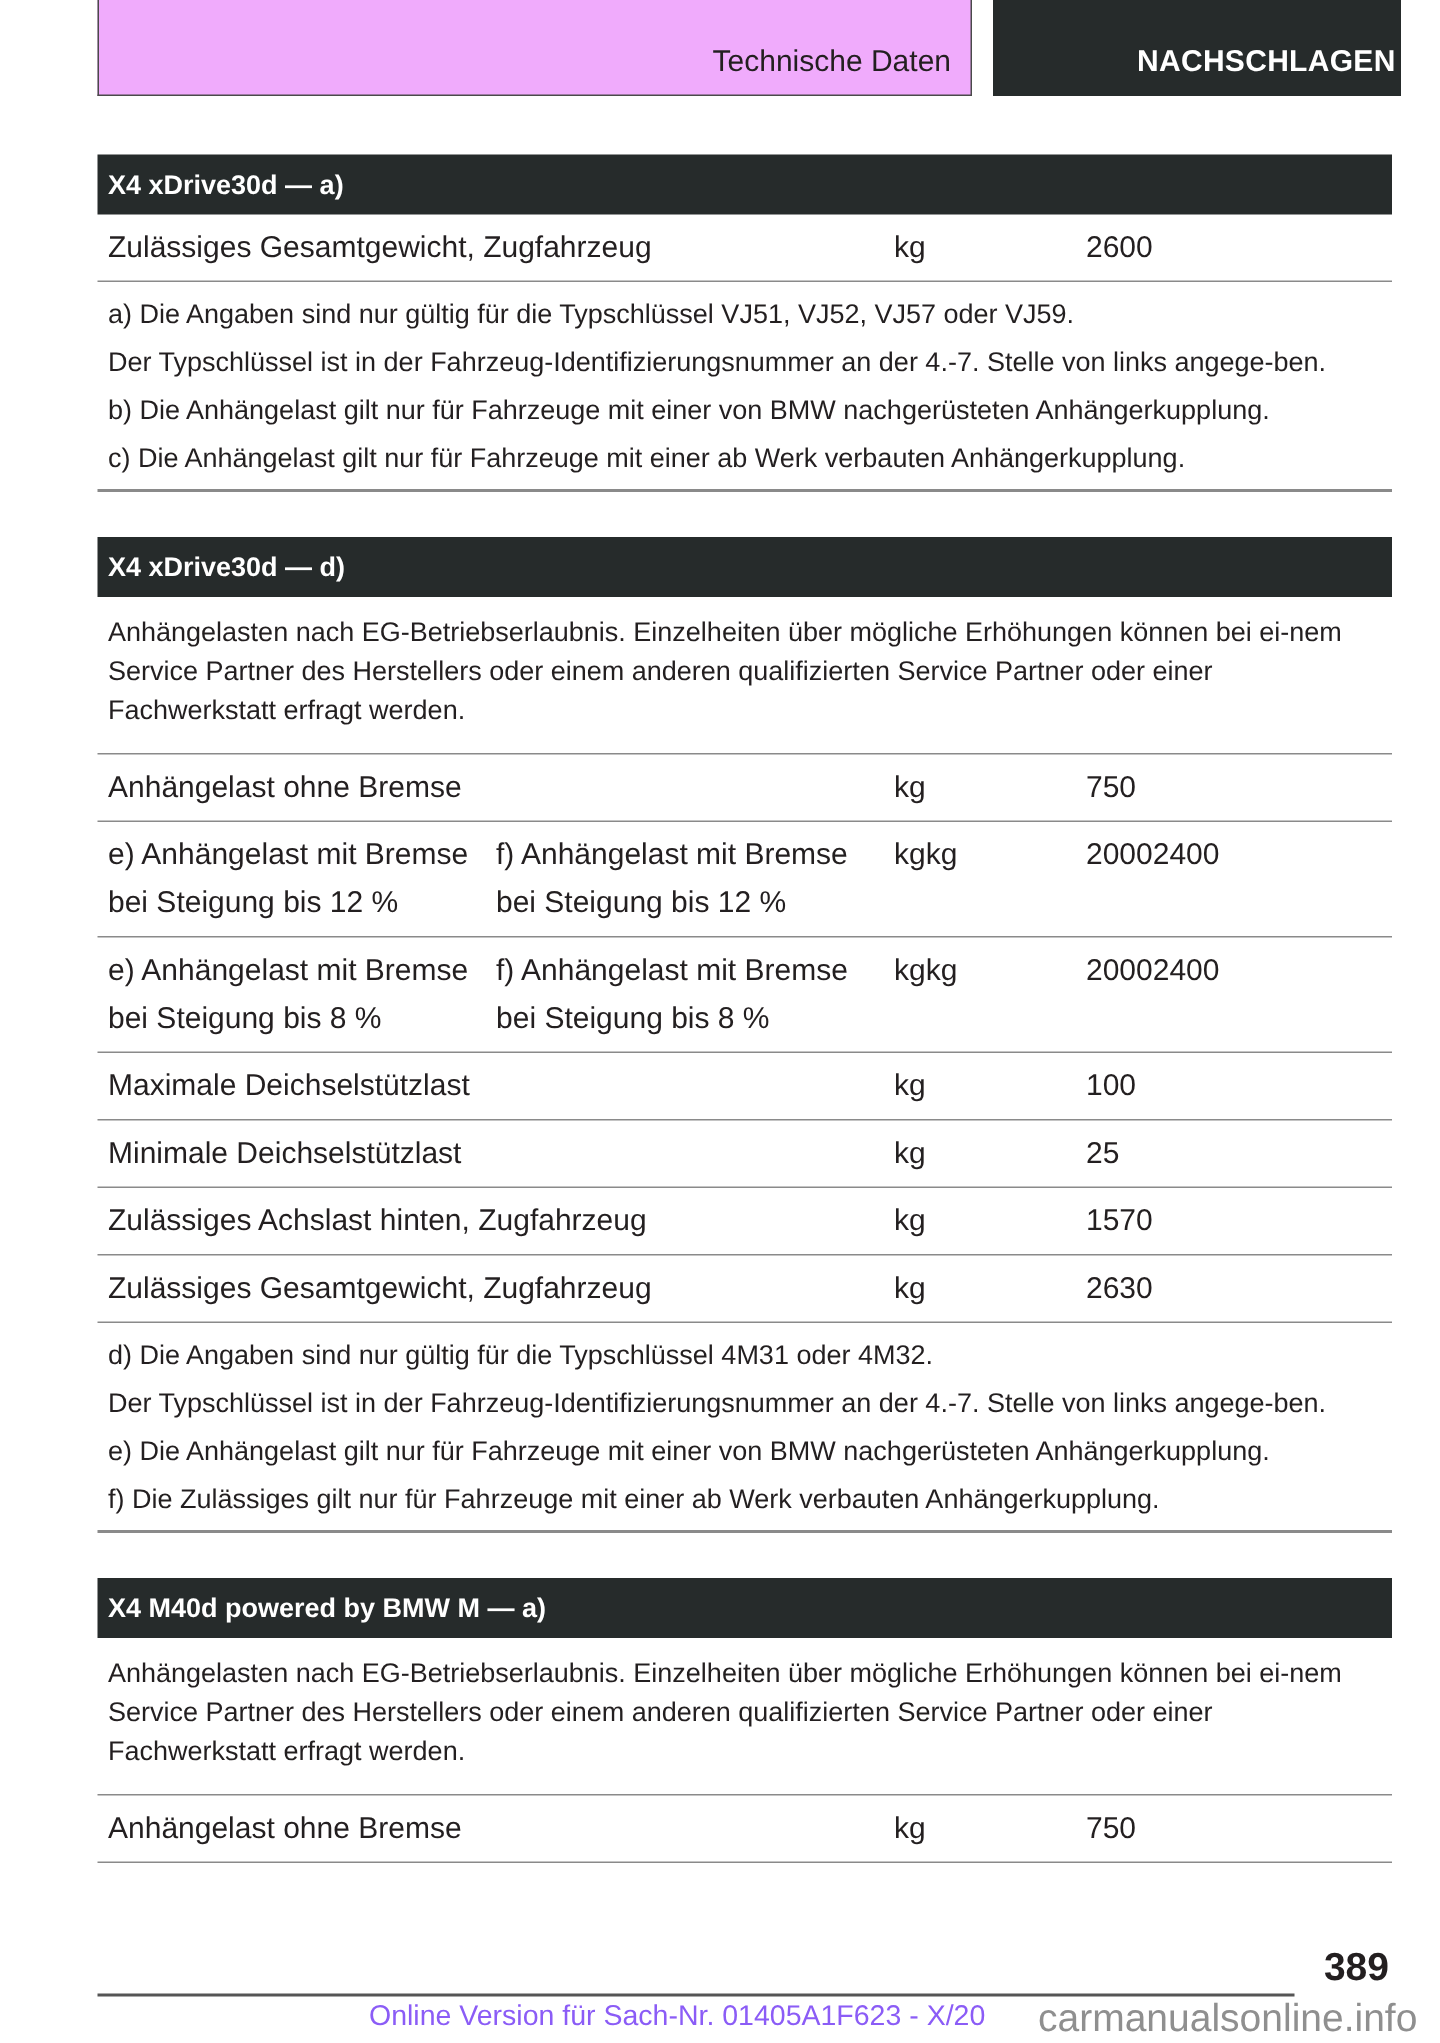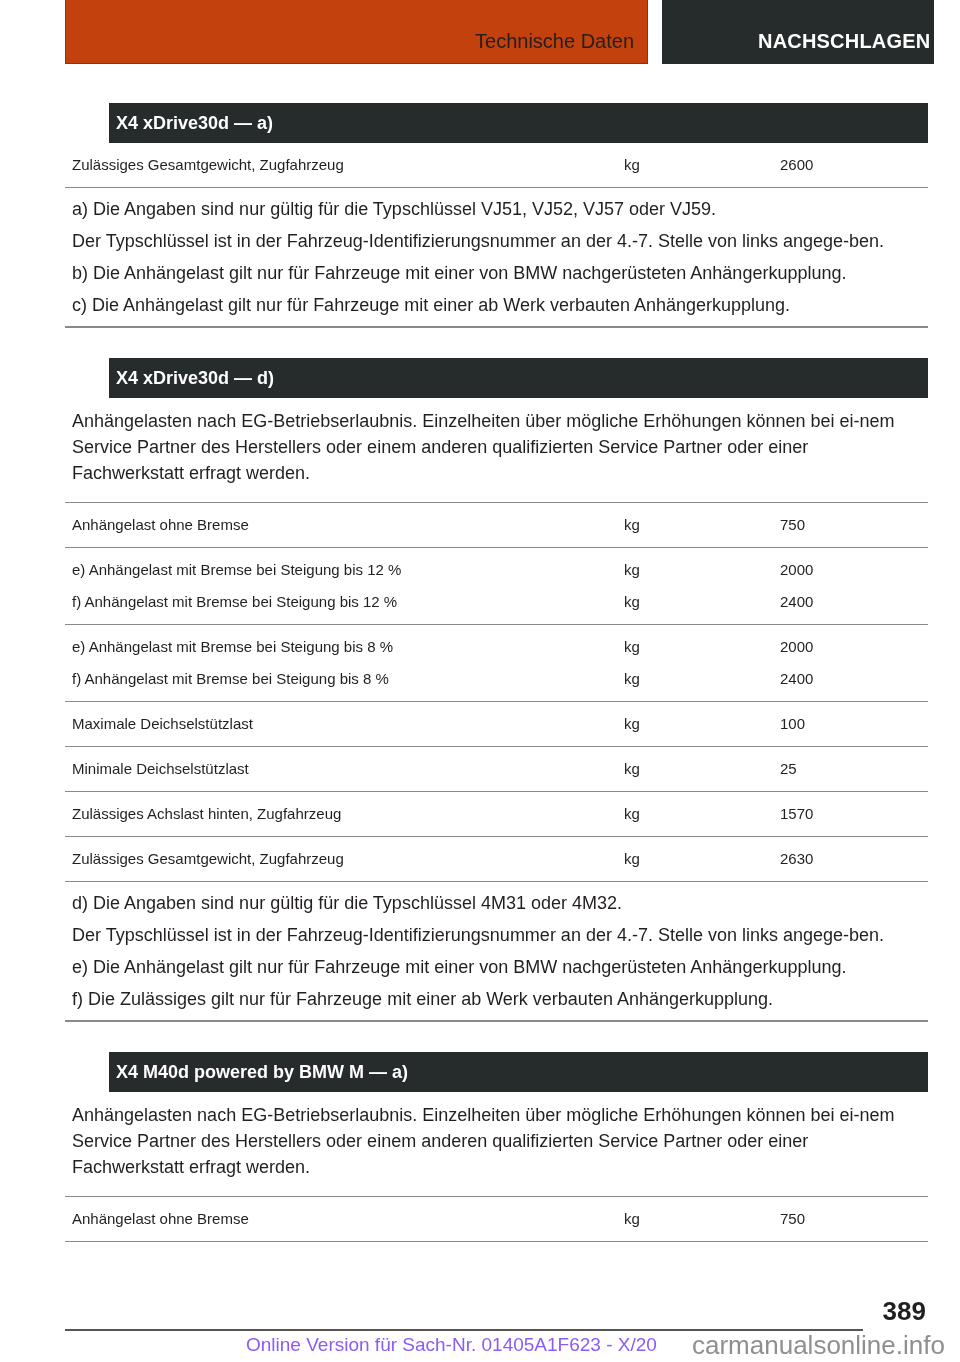"Technische Daten" .hdr-left { background: #c2410c -> #f0abfc }
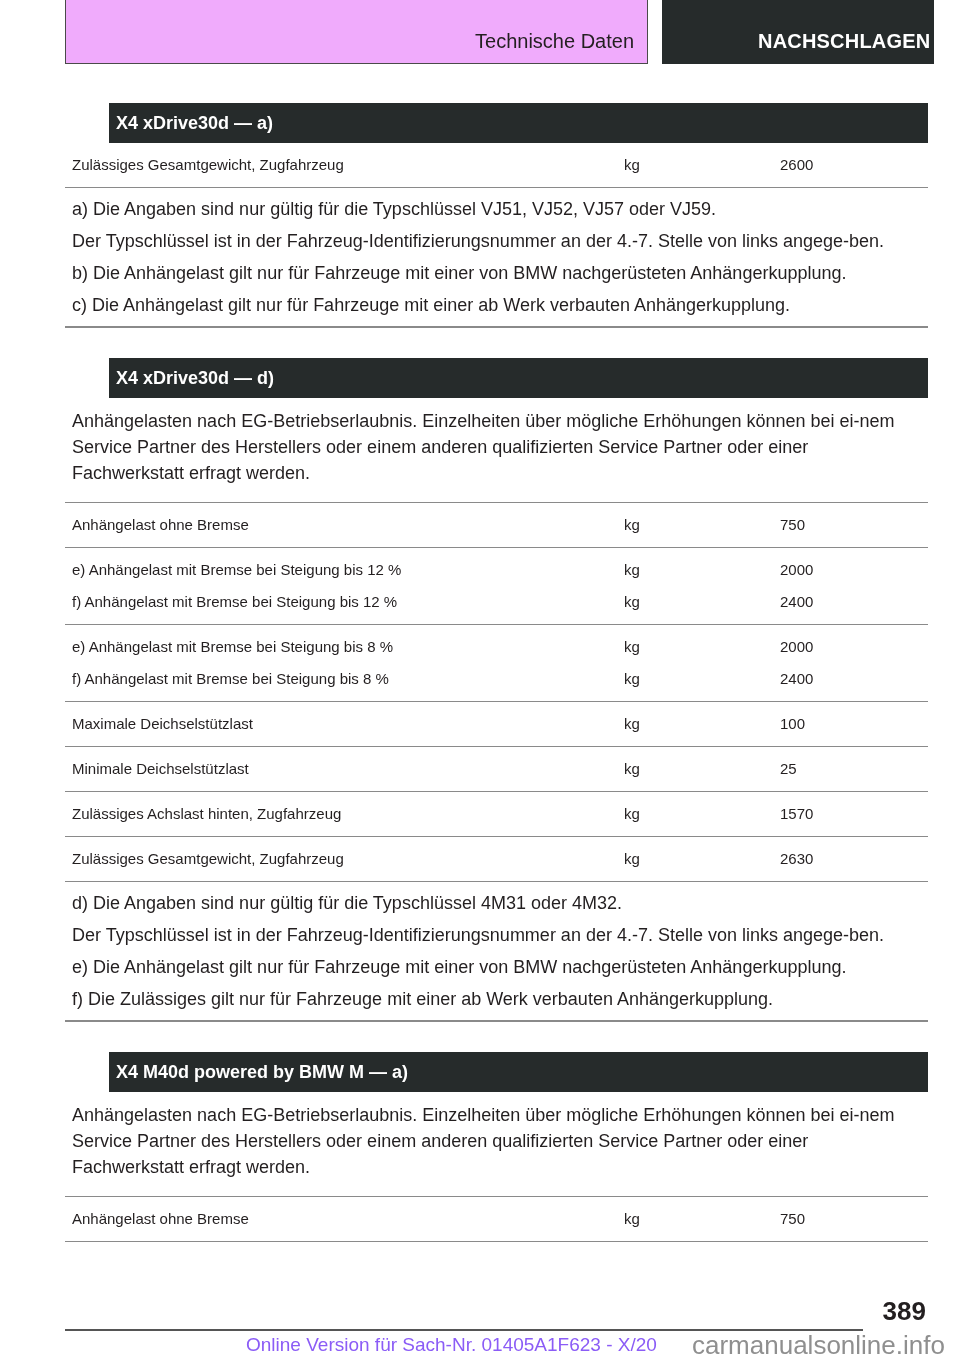"X4 xDrive30d — a)" .sec-title { margin-left: 44px -> none }
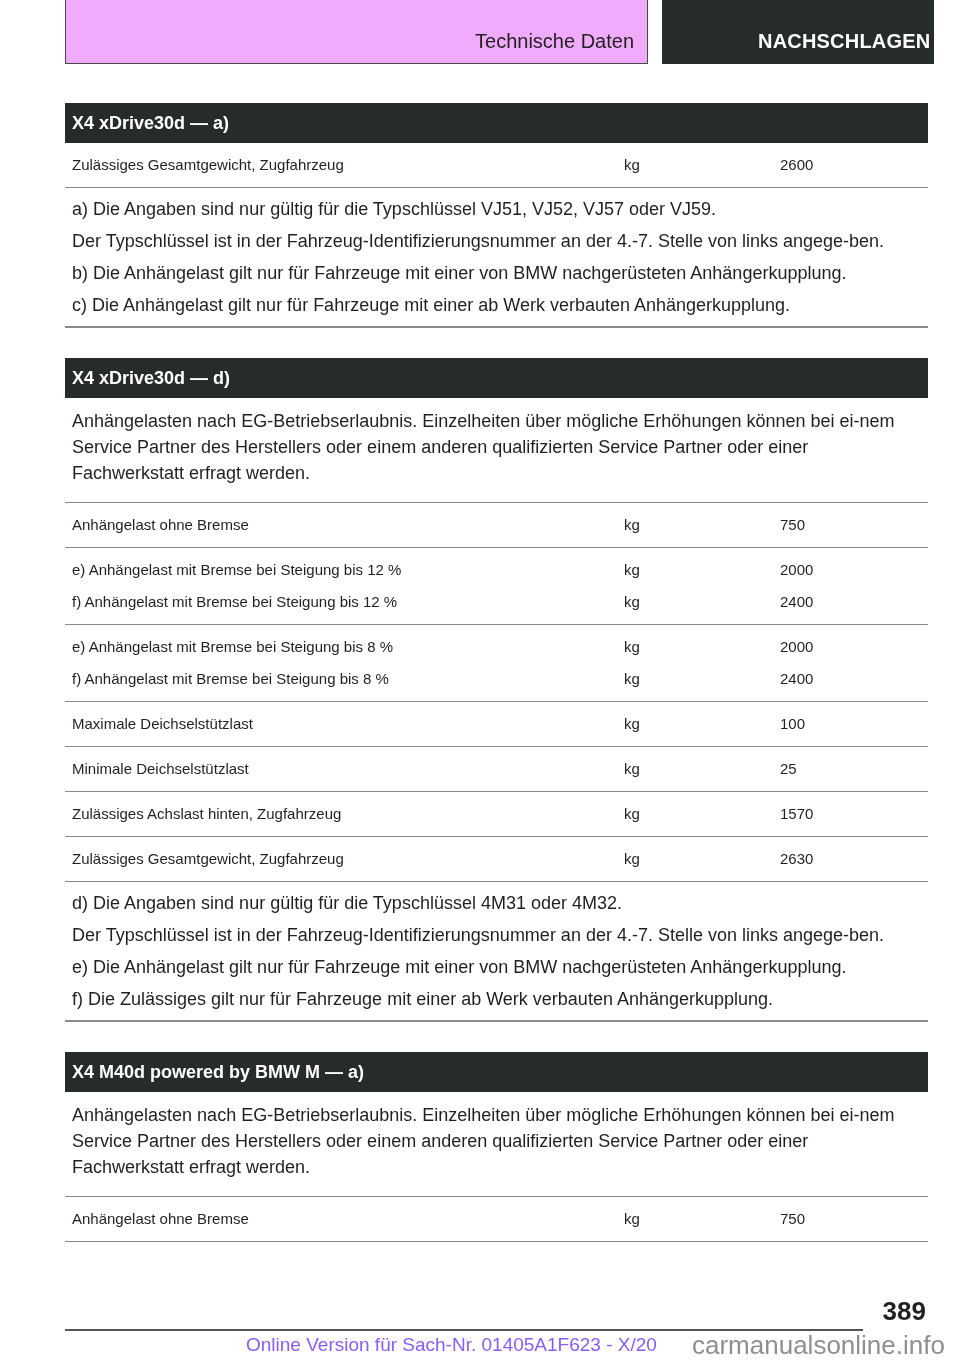"Zulässiges Gesamtgewicht, Zugfahrzeug" .row { font-size: 15px -> 20px; gap: 28px -> none }
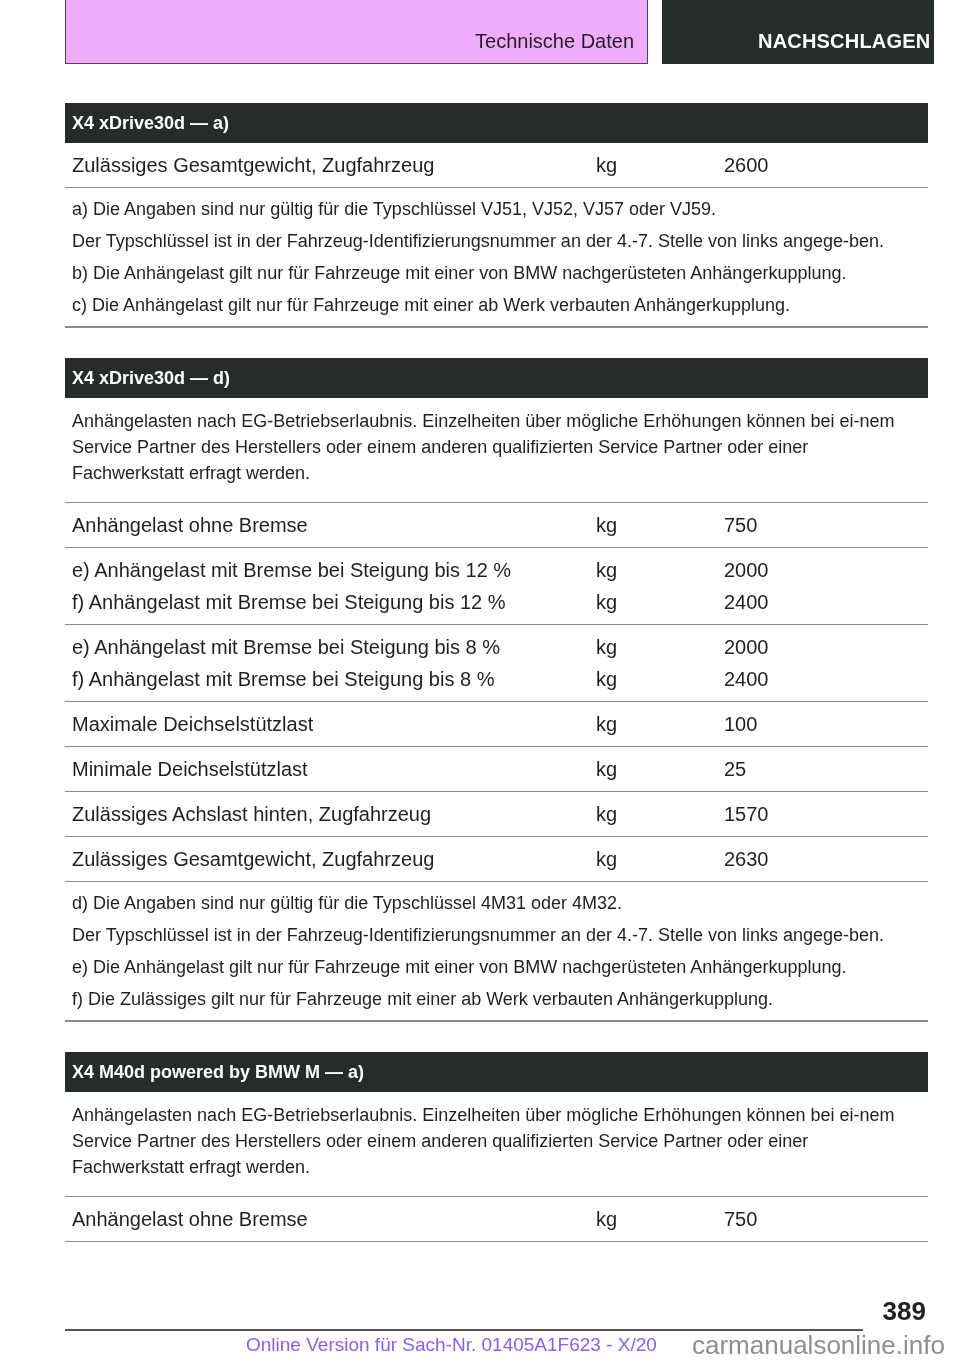"e) Anhängelast mit Bremse bei" .row .cell { flex-direction: column -> none }
